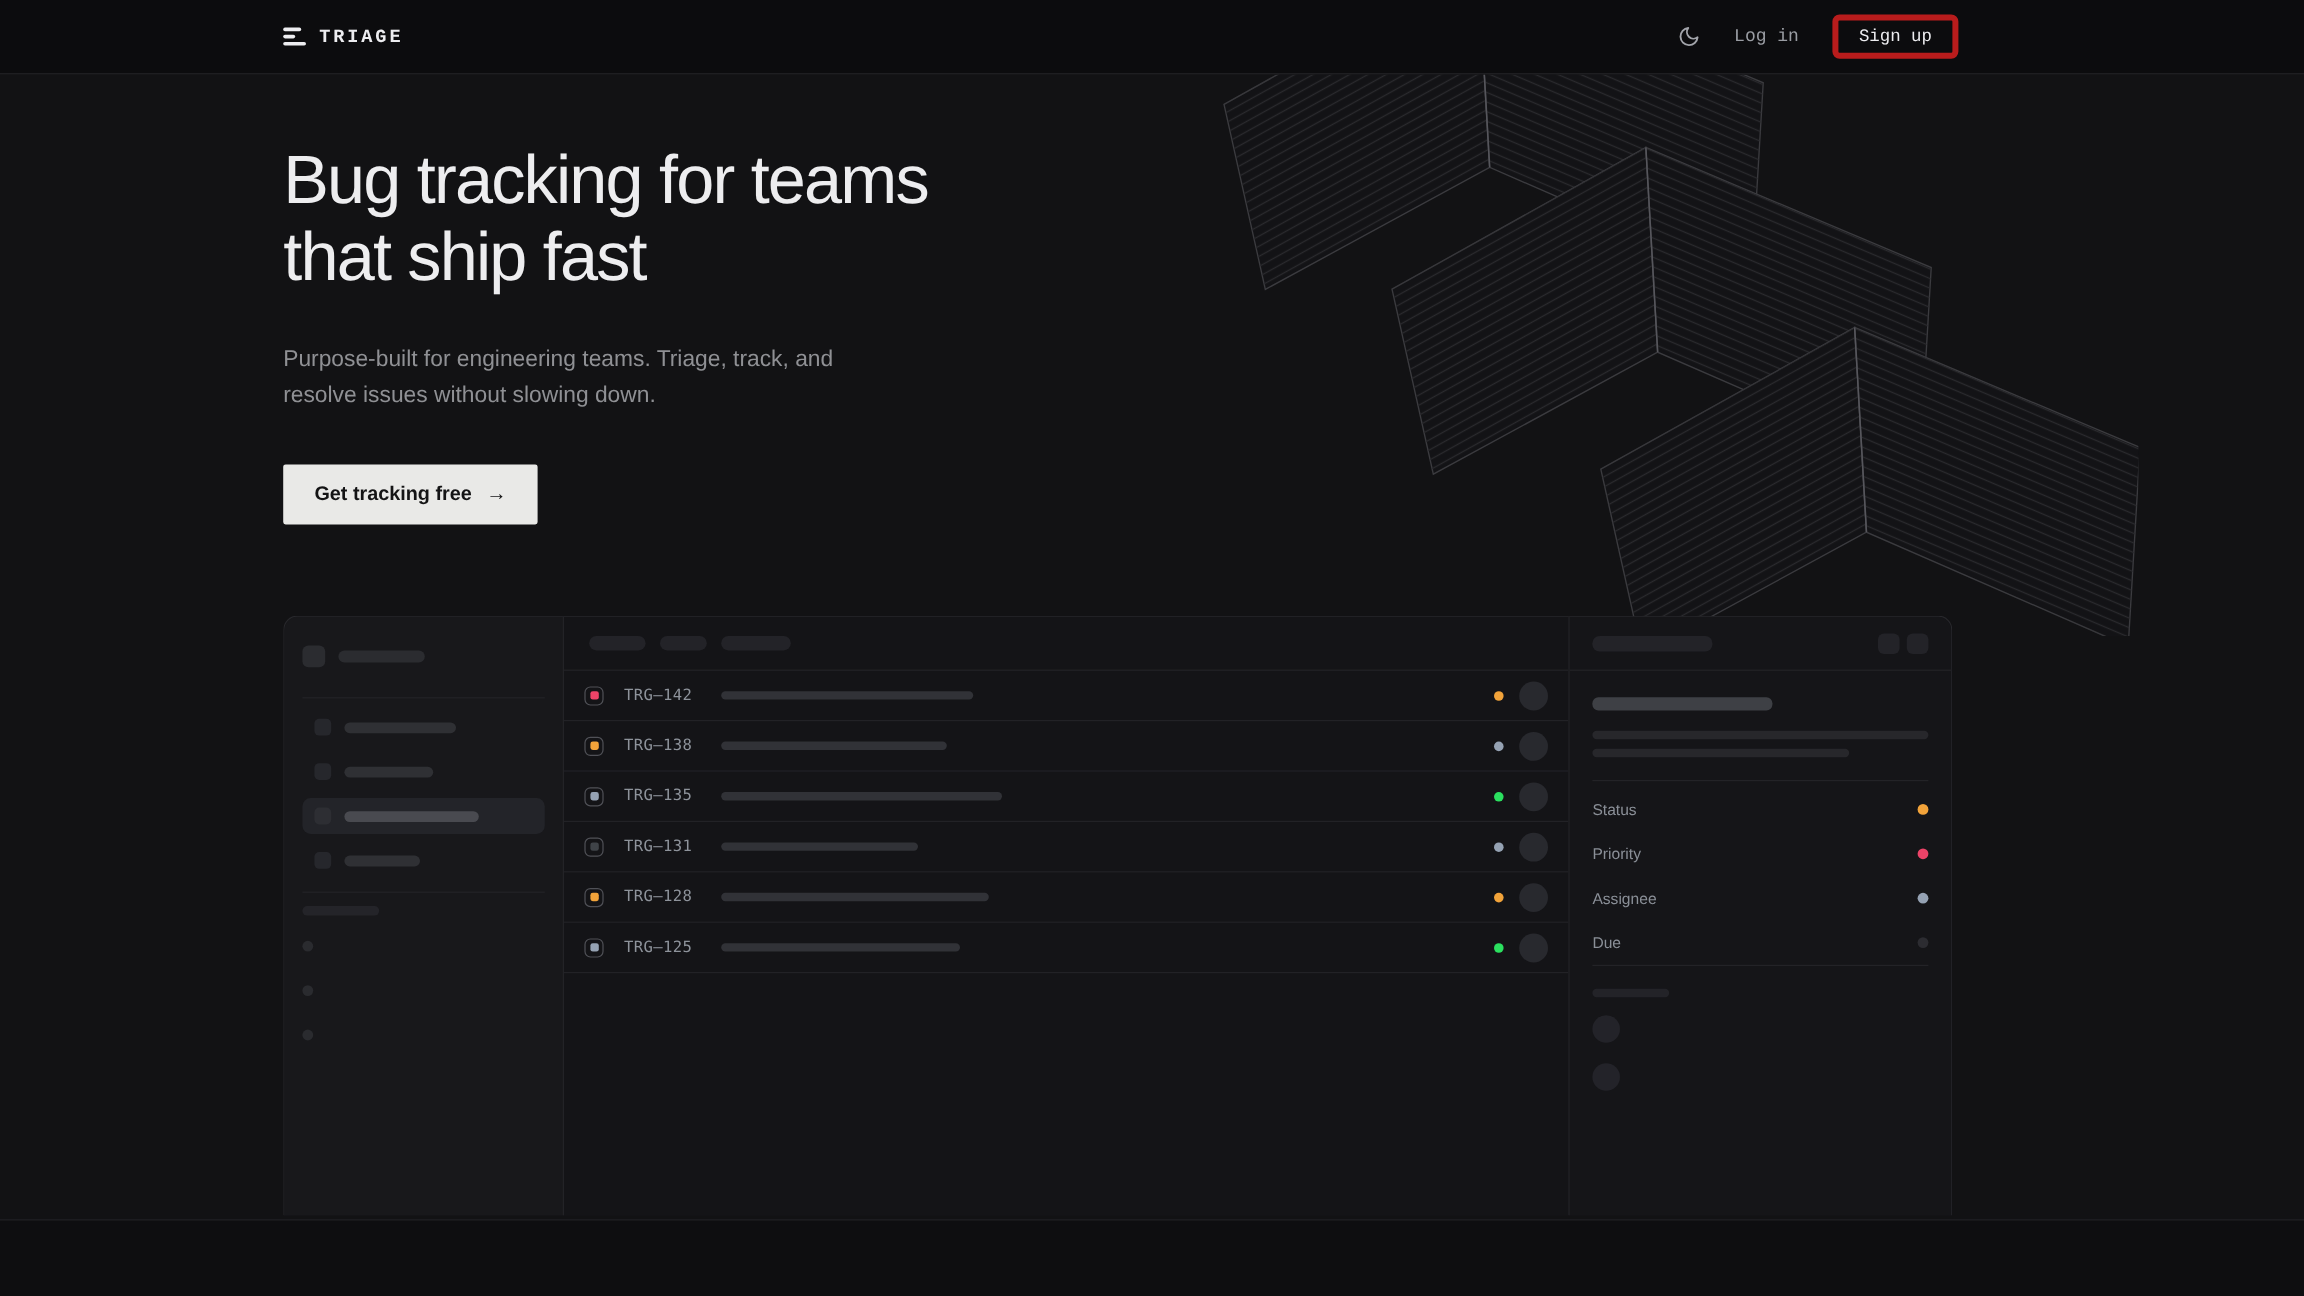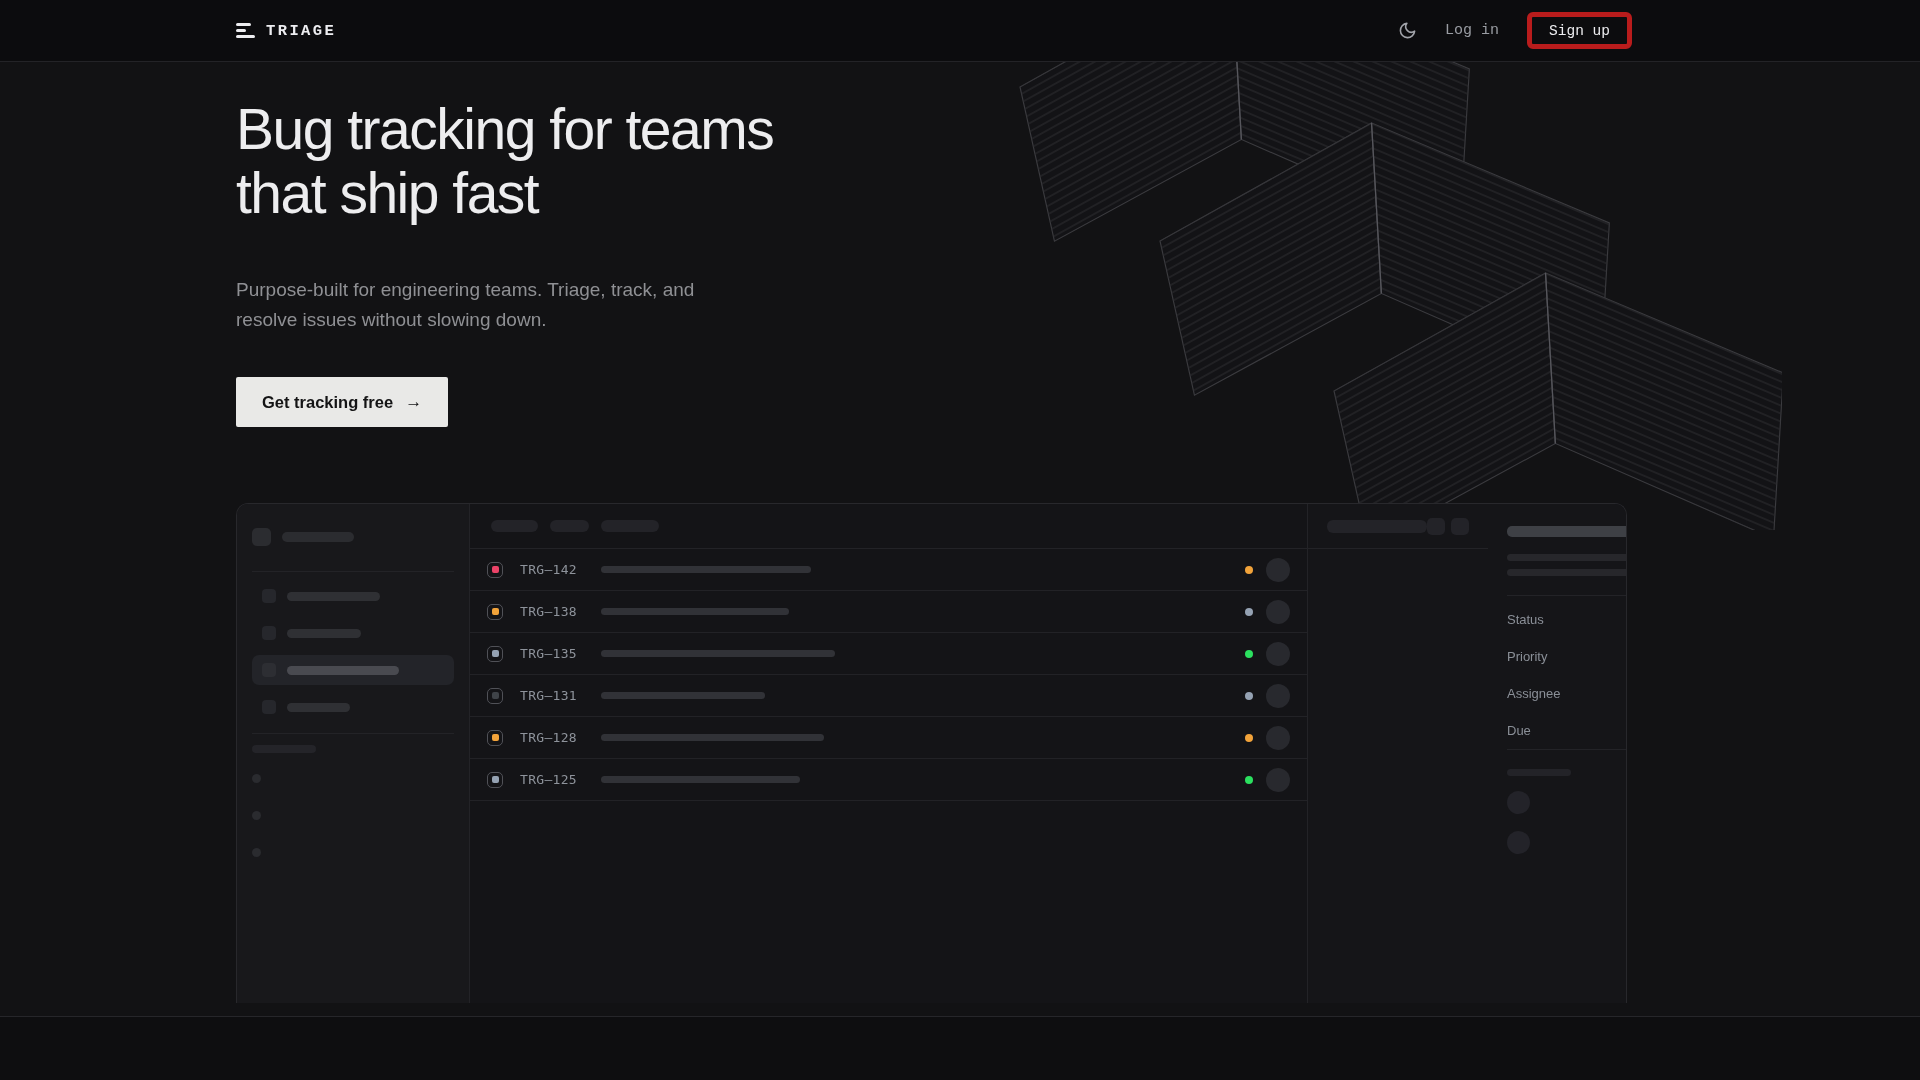"Bug tracking for teams" h1 { margin-top: 35px -> 56px }
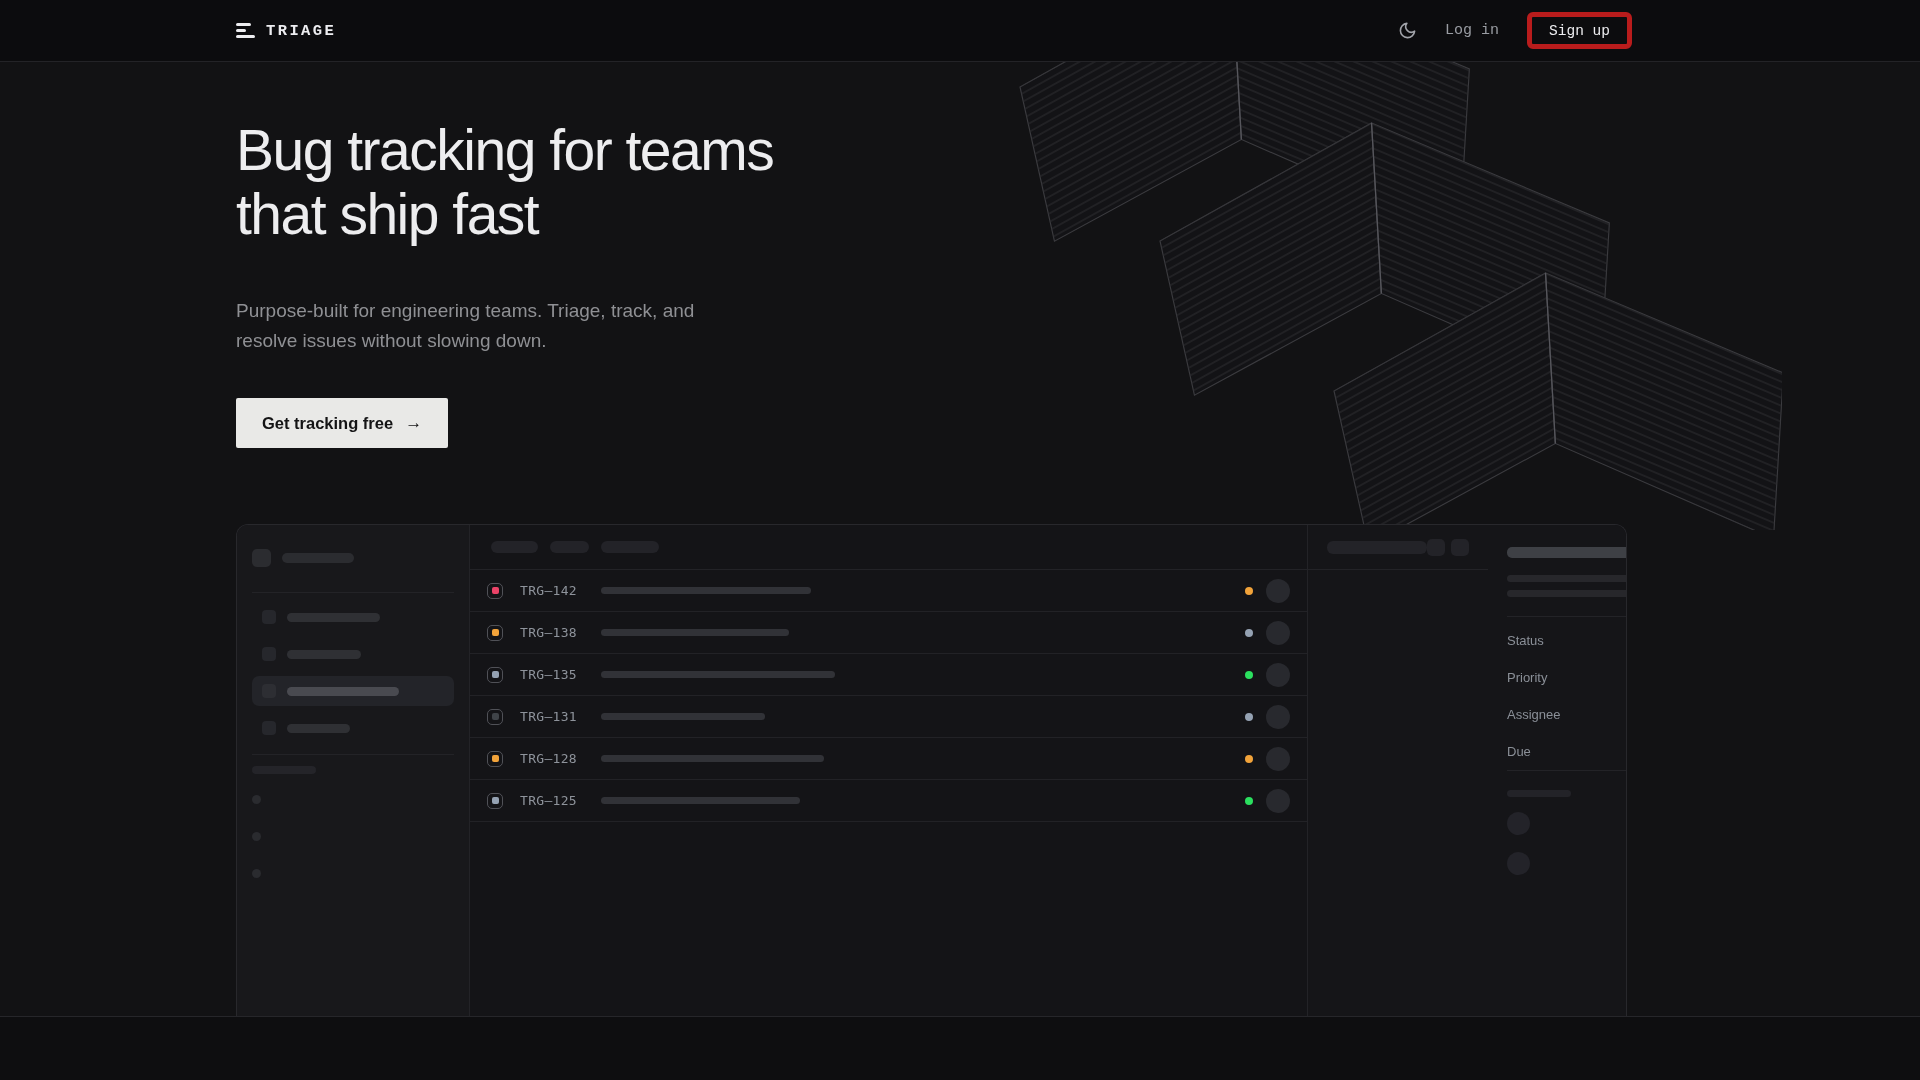"Purpose-built for engineering teams." .sub { margin-top: 50px -> 39px }
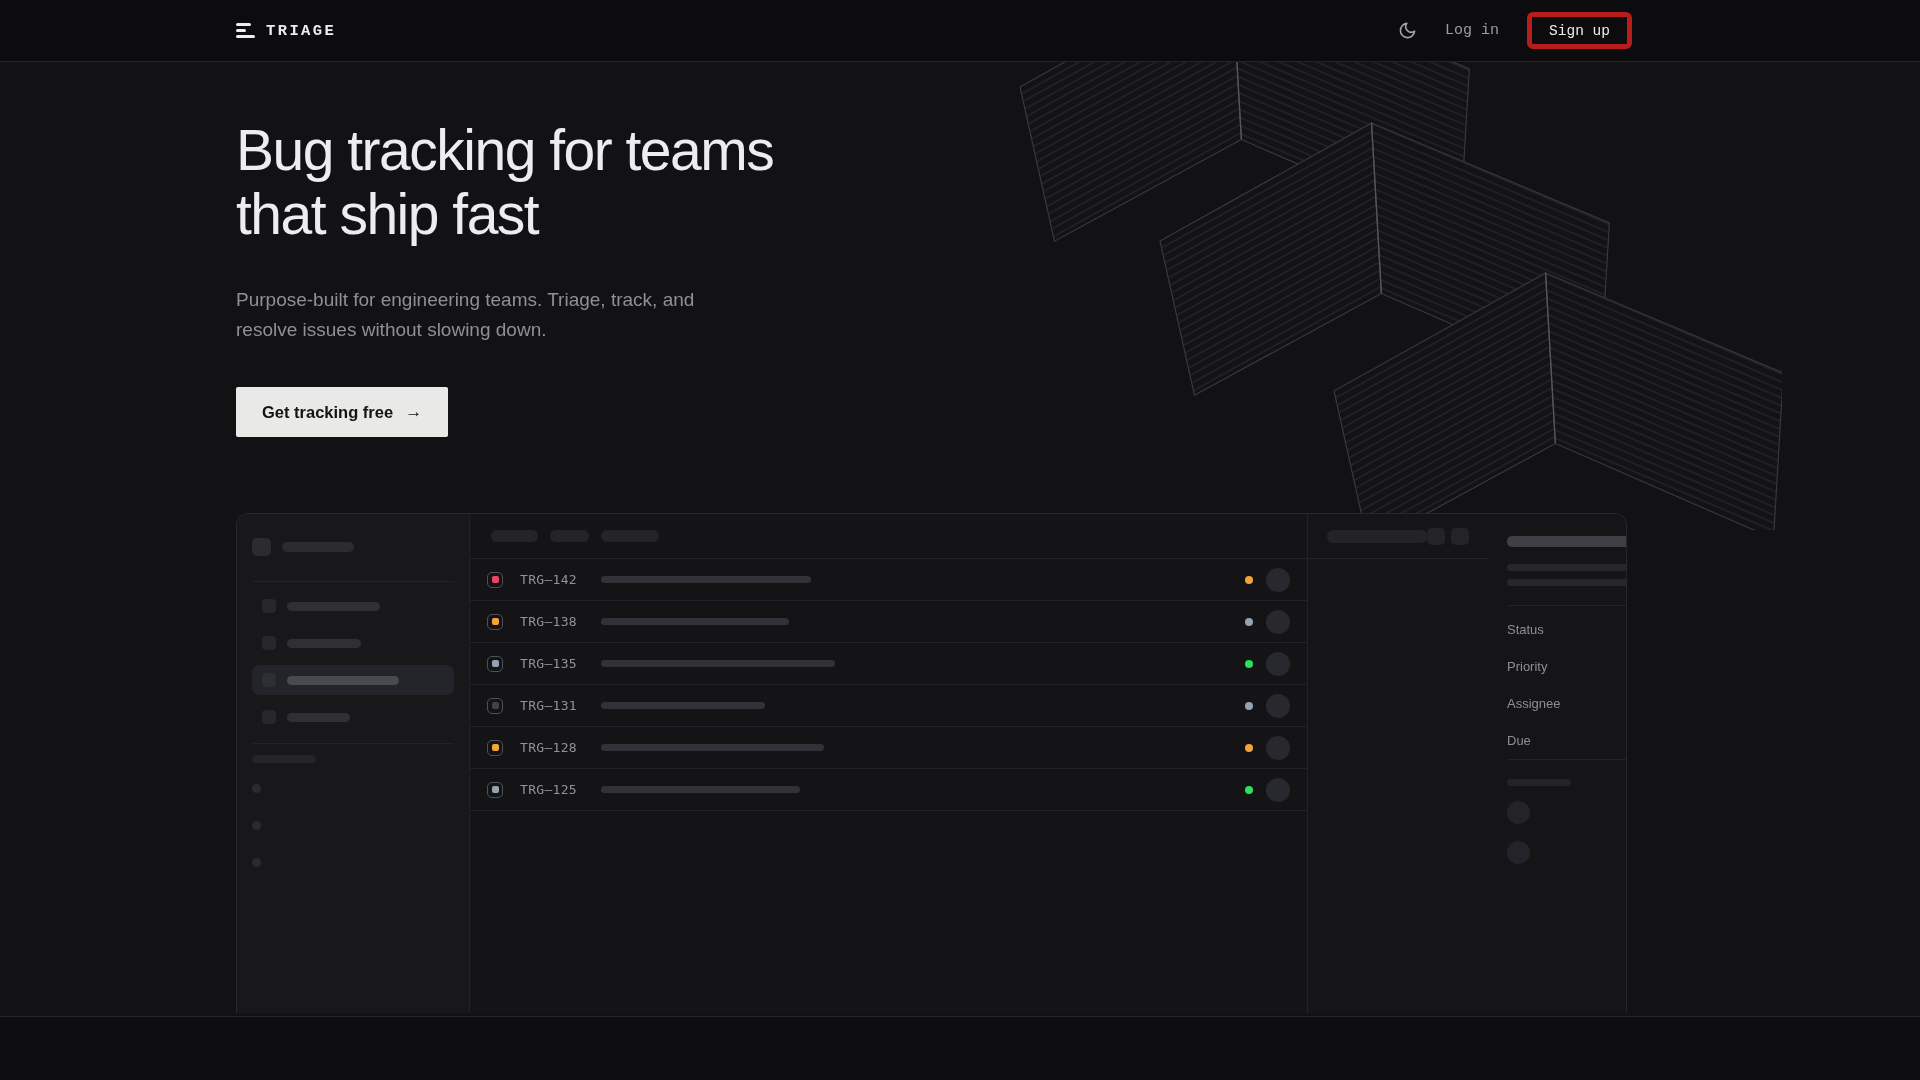"Status" .mk-panel { flex-direction: row -> column }
